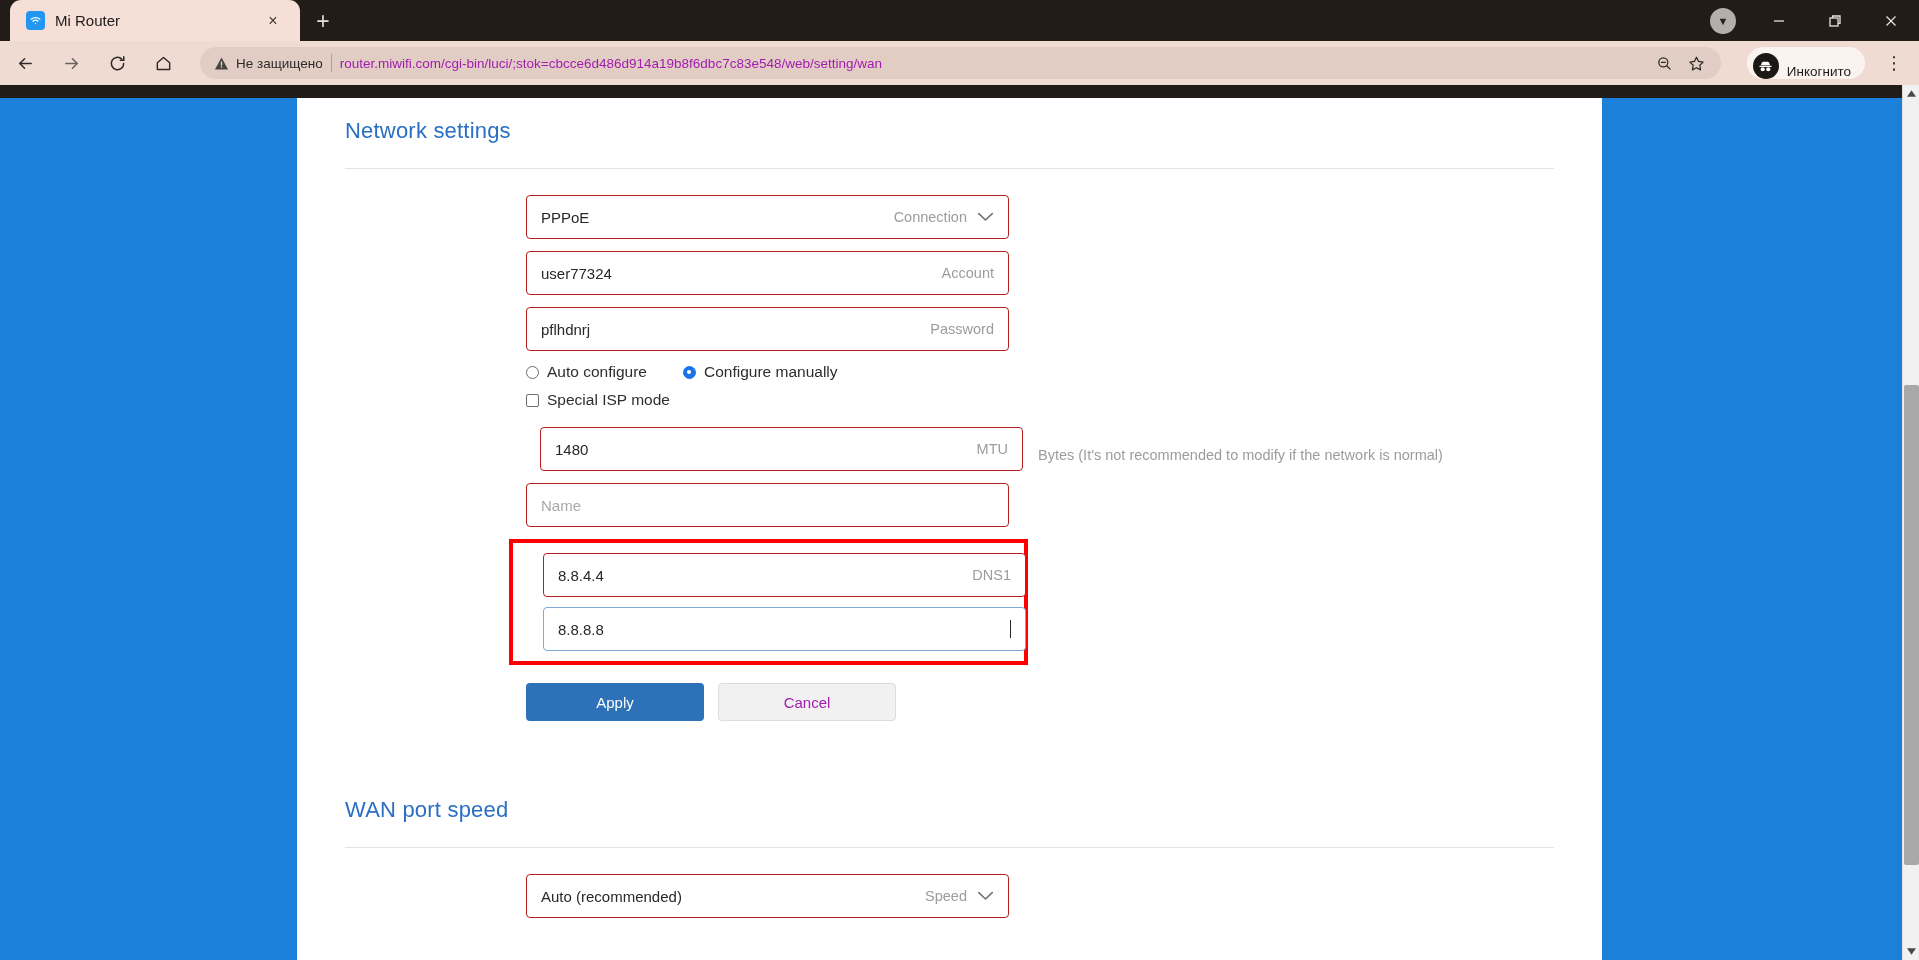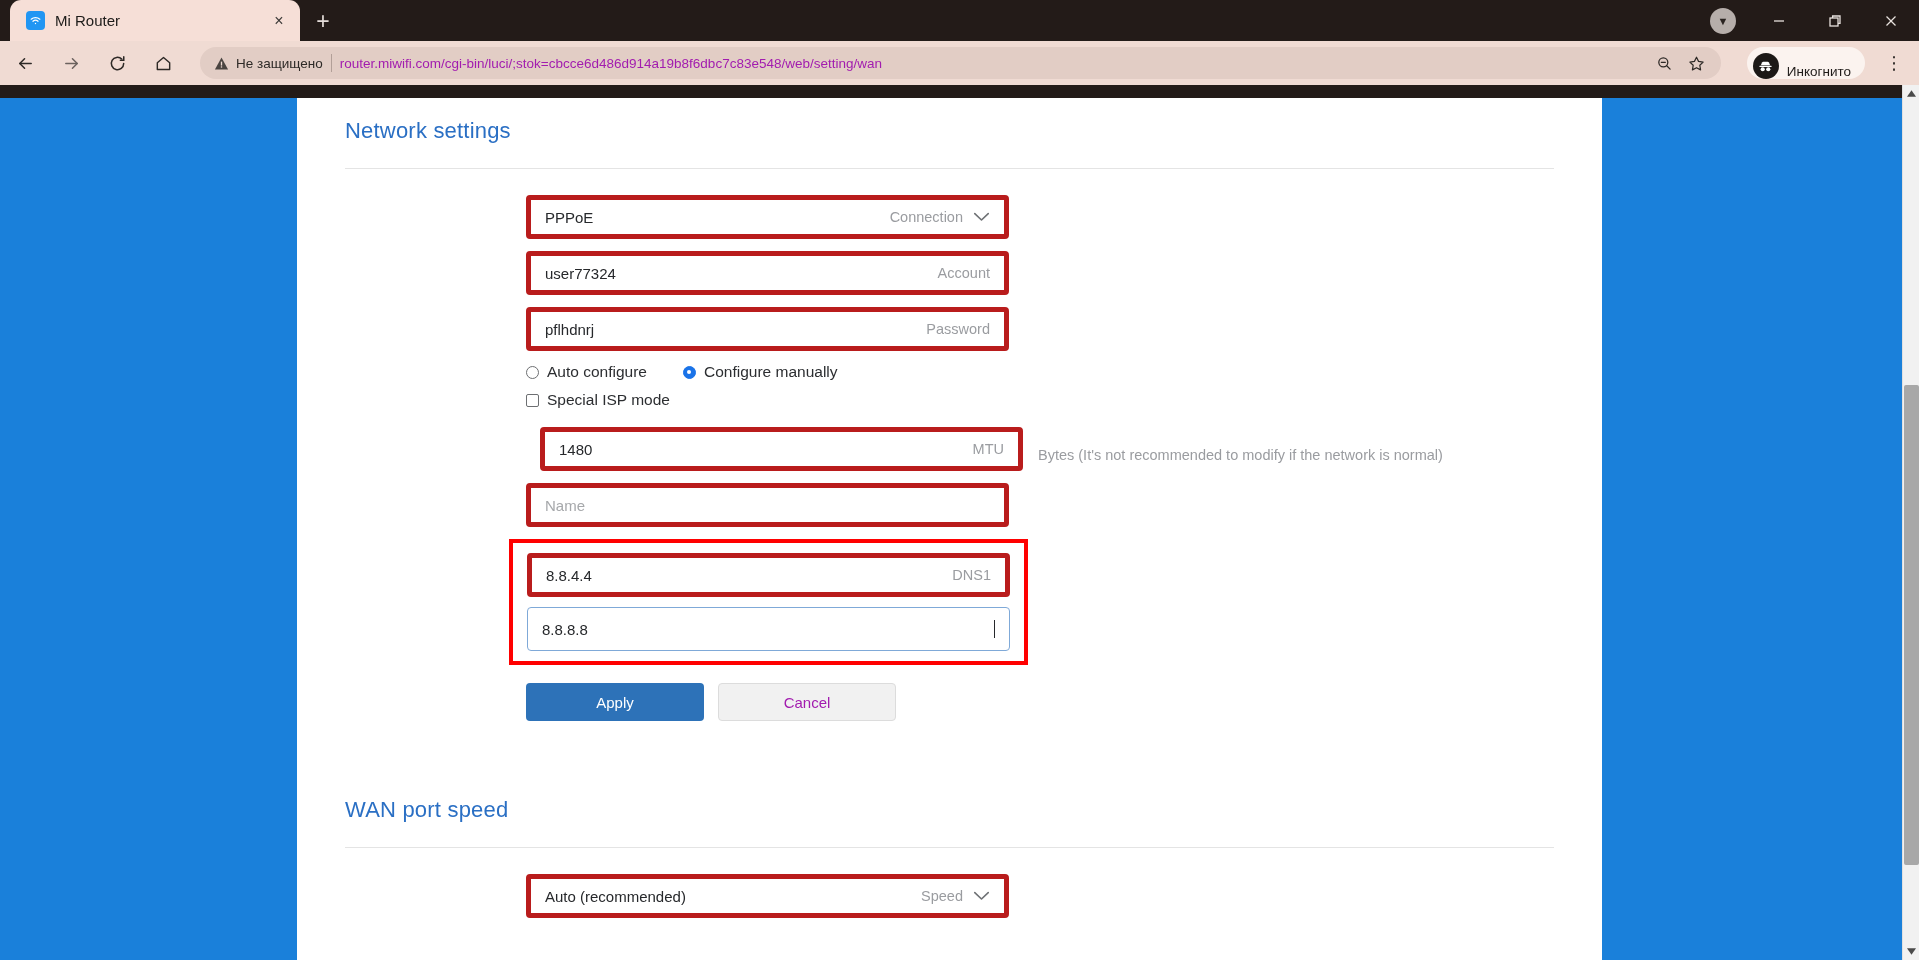"Mi Router" .tab { padding: 0 10px 0 16px -> 0 16px 0 16px }
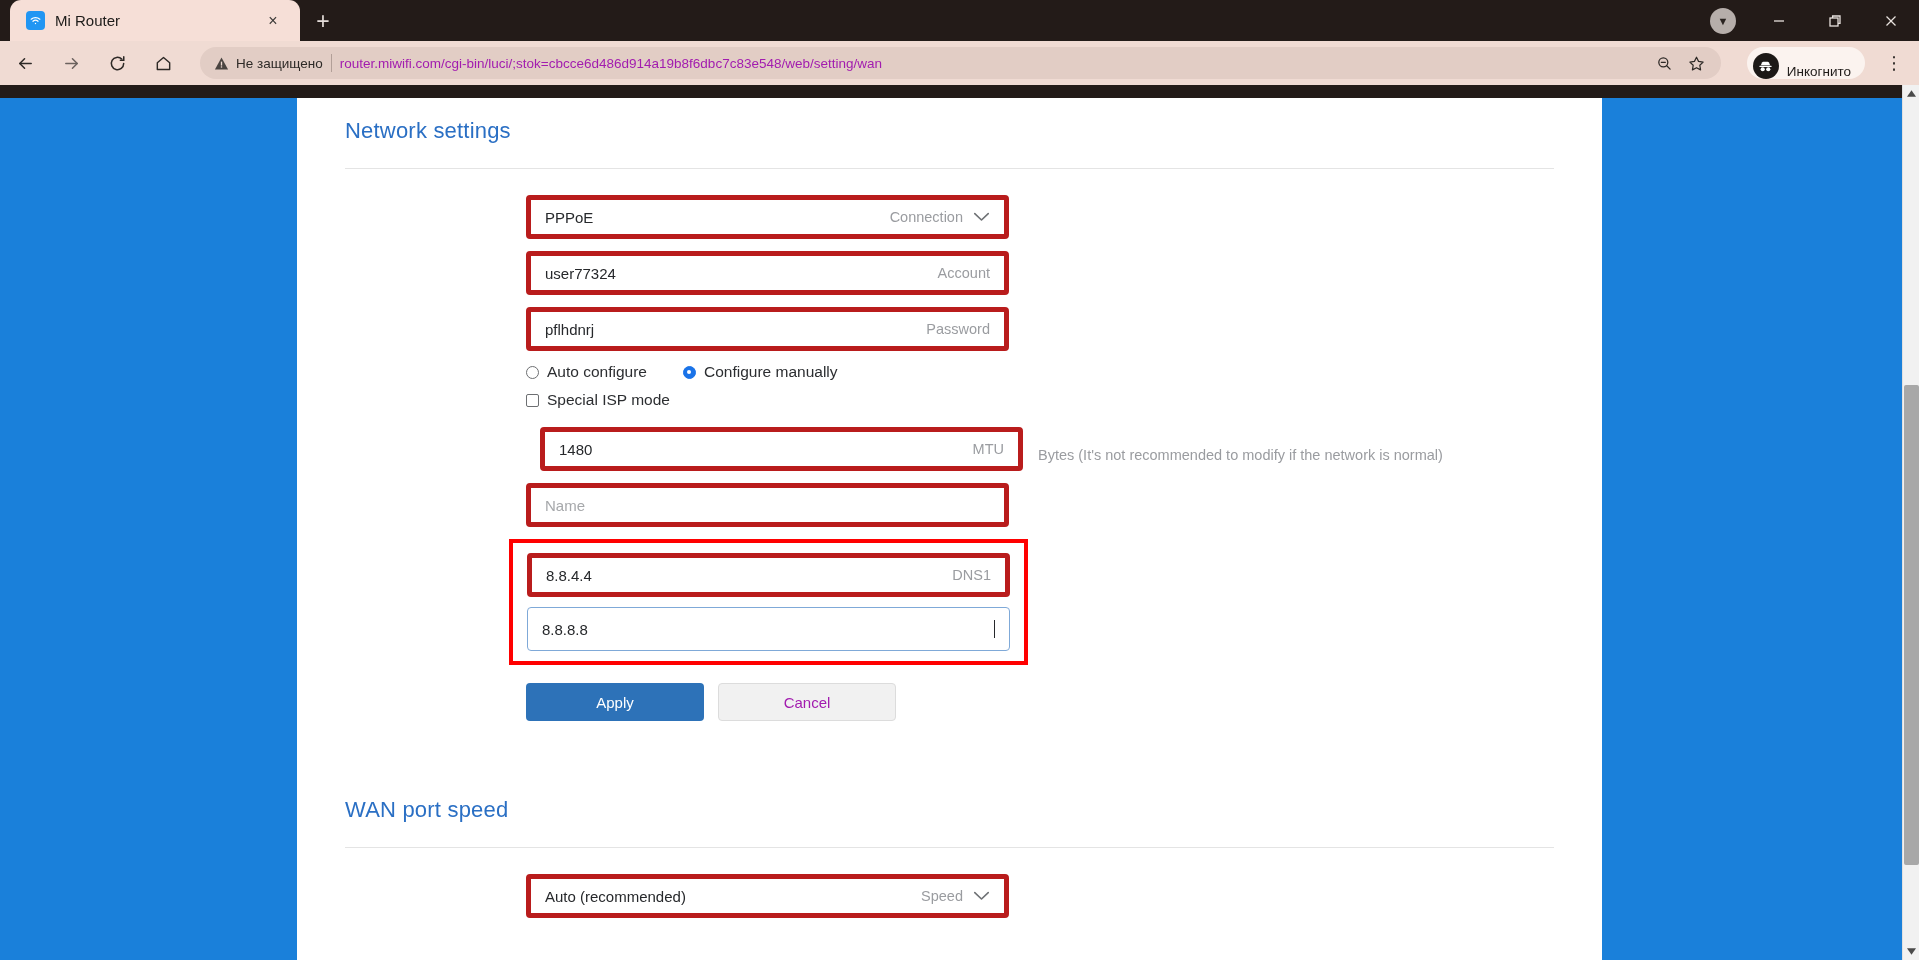"PPPoE" .field { border: 5px solid #b91c1c -> 1px solid #b91c1c }
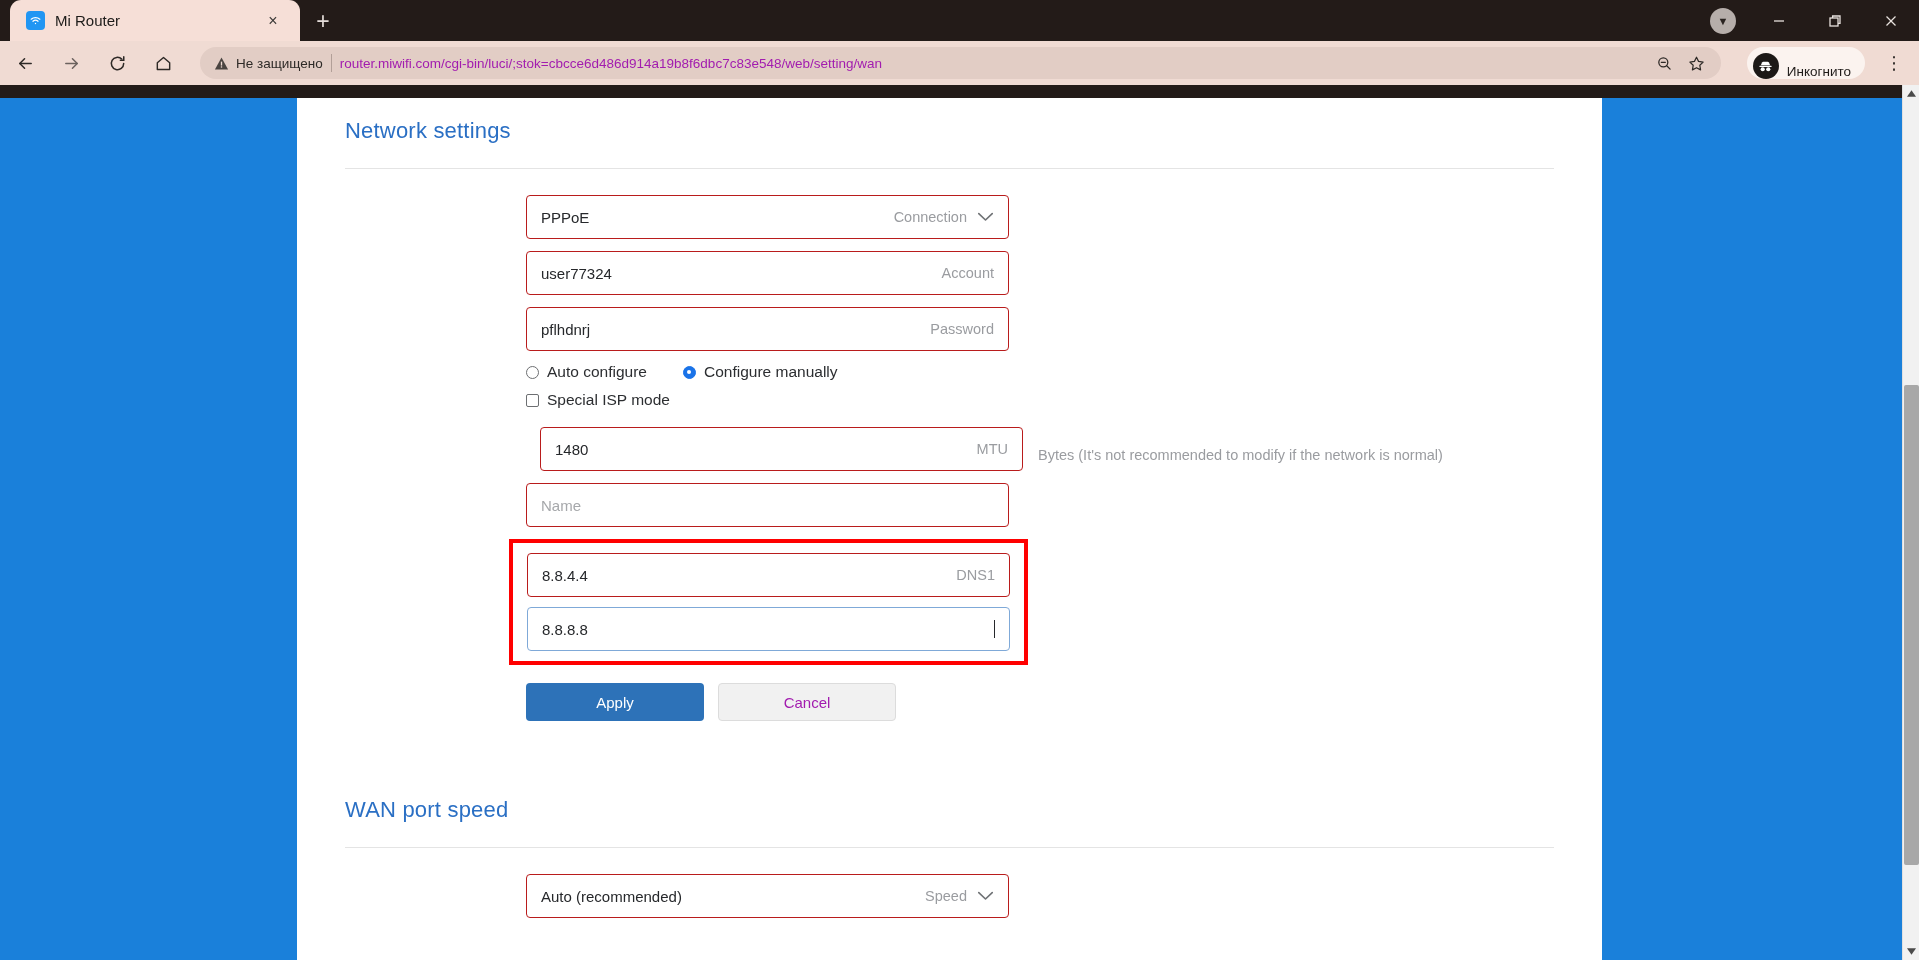"8.8.4.4" .redbox { padding: 10px 14px 6px 14px -> 10px 14px 6px 30px }
